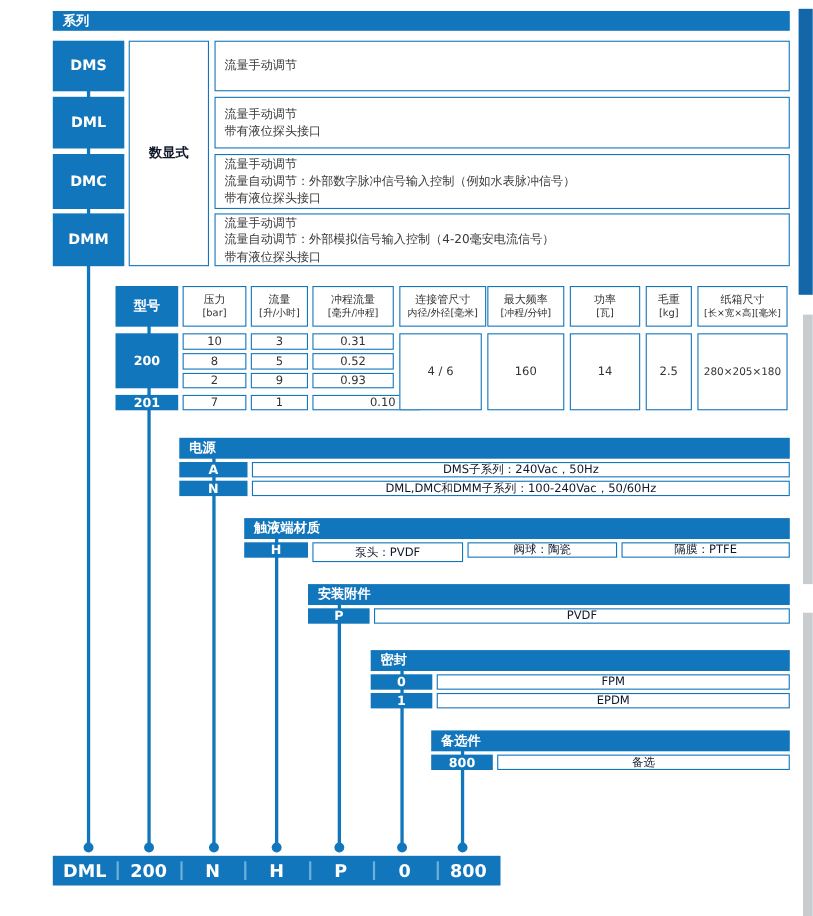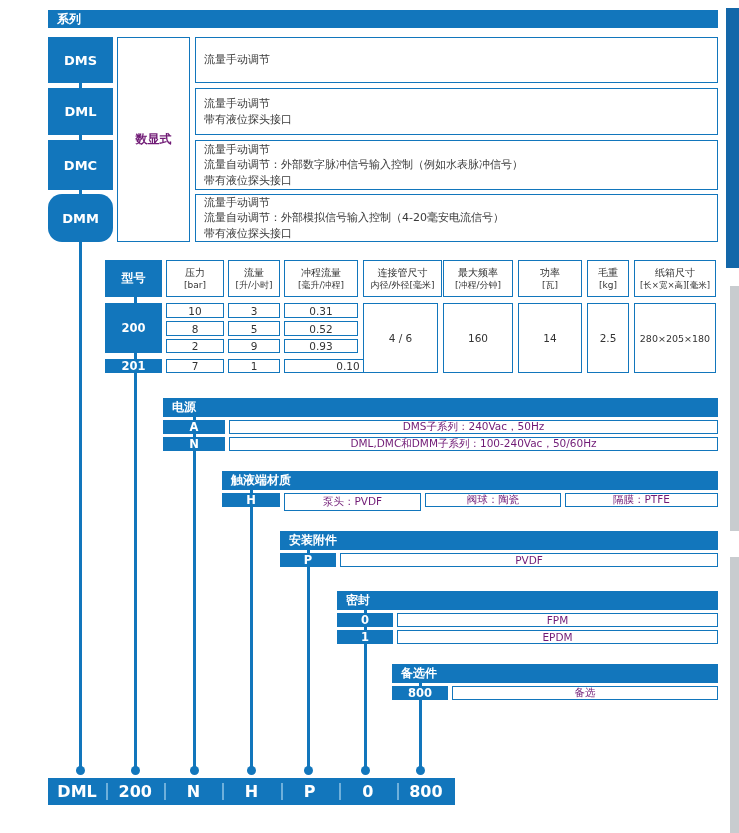"数显式" .vbox { color: #701a75 -> #0f172a }
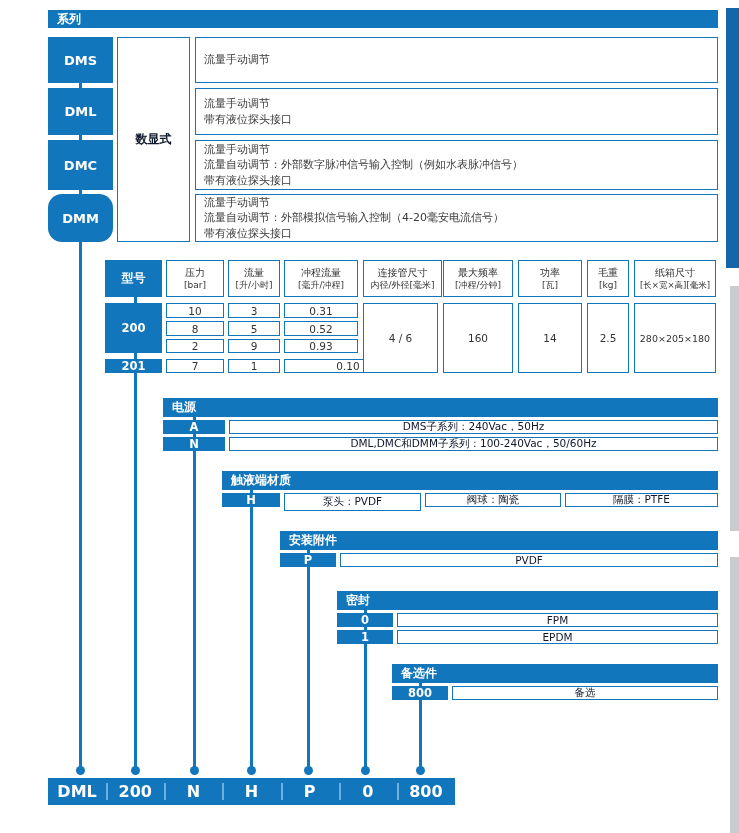"DMM" div.code { border-radius: 14px -> none }
